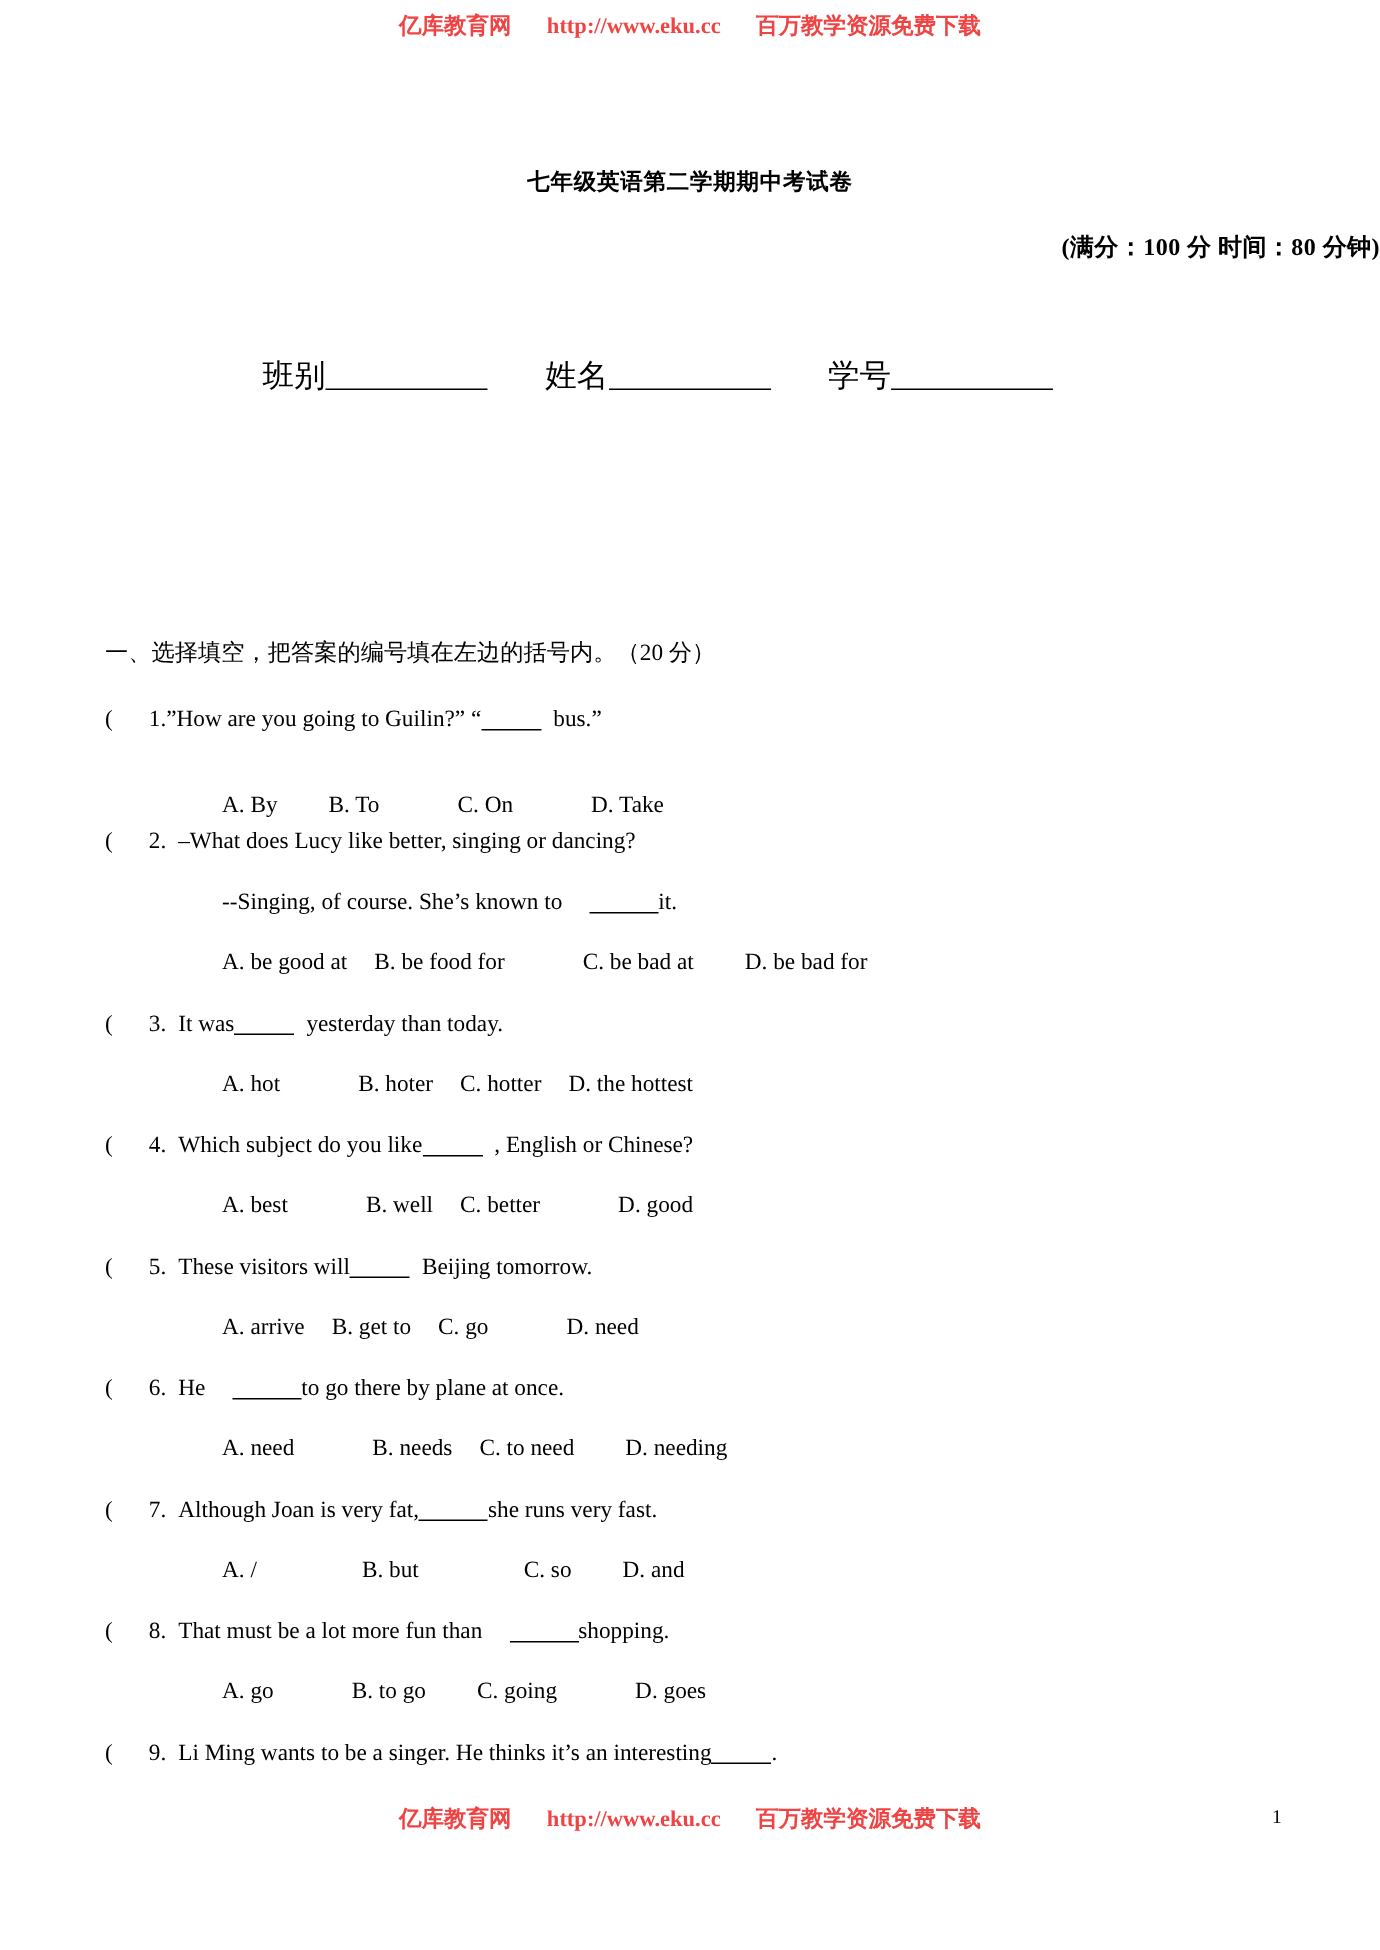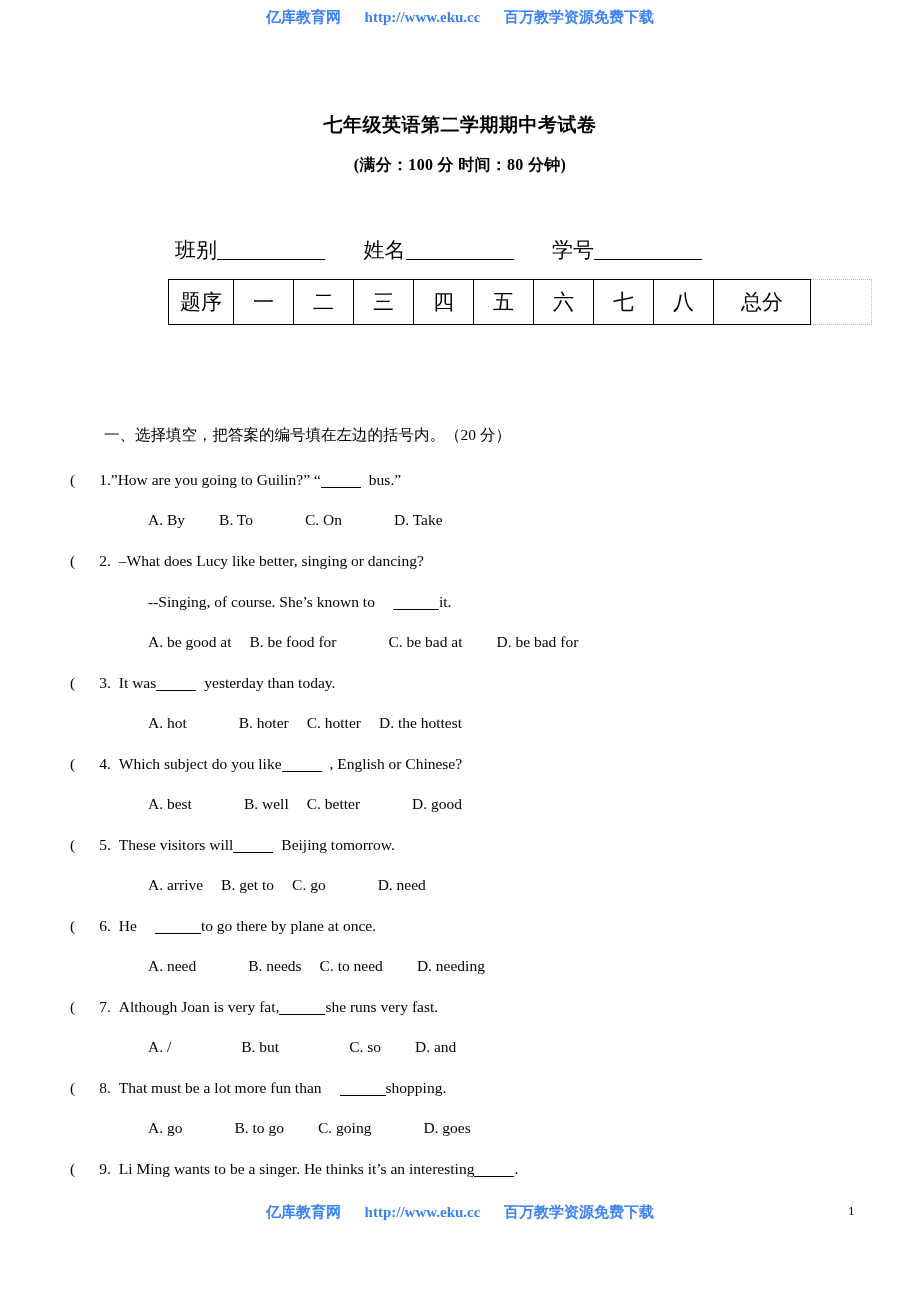"亿库教育网 http://www.eku.cc 百万教学资源免费下载" .watermark { color: #3b82f6 -> #ef4444 }
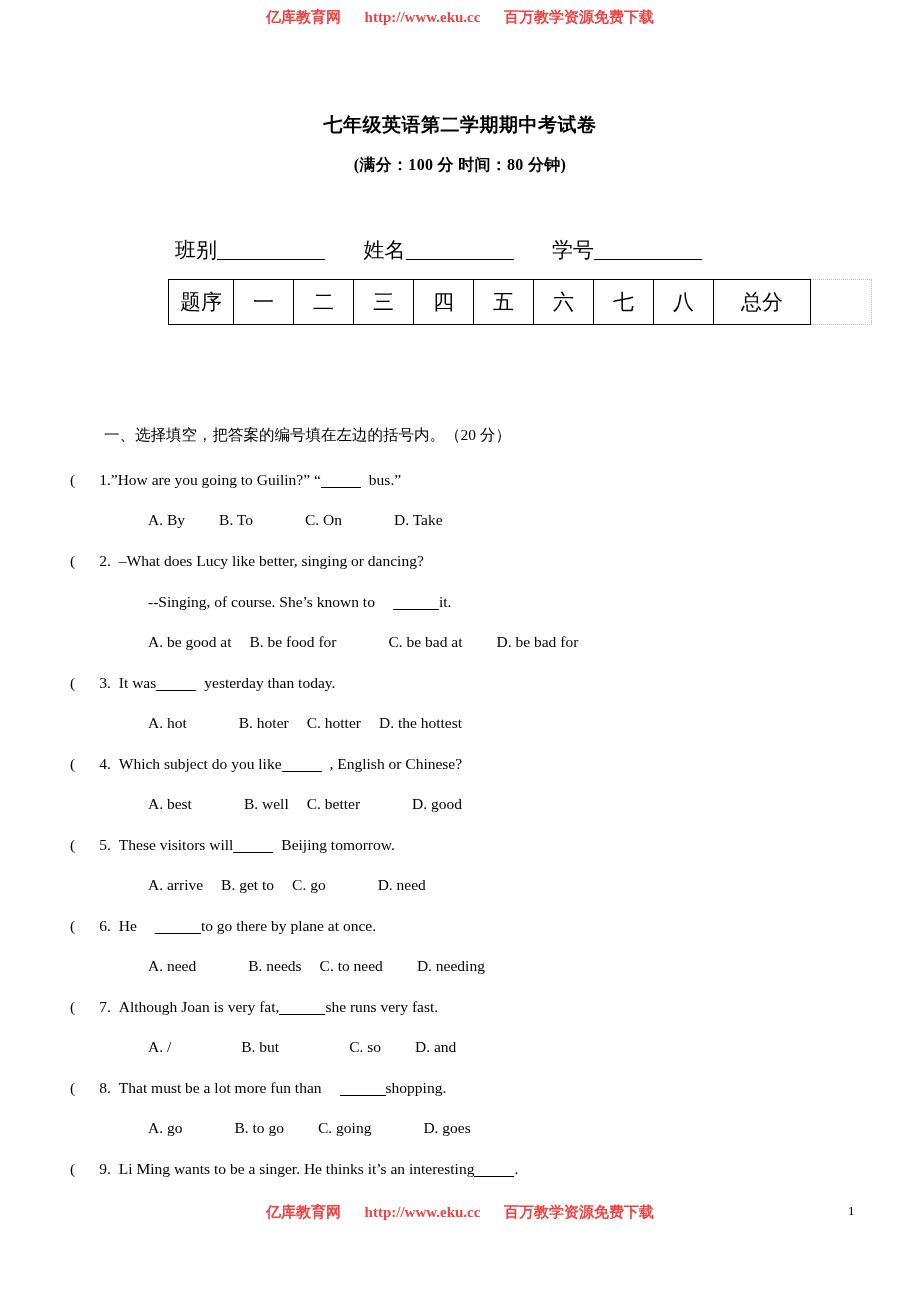"七年级英语第二学期期中考试卷" .doc-title { font-size: 19px -> 15px }
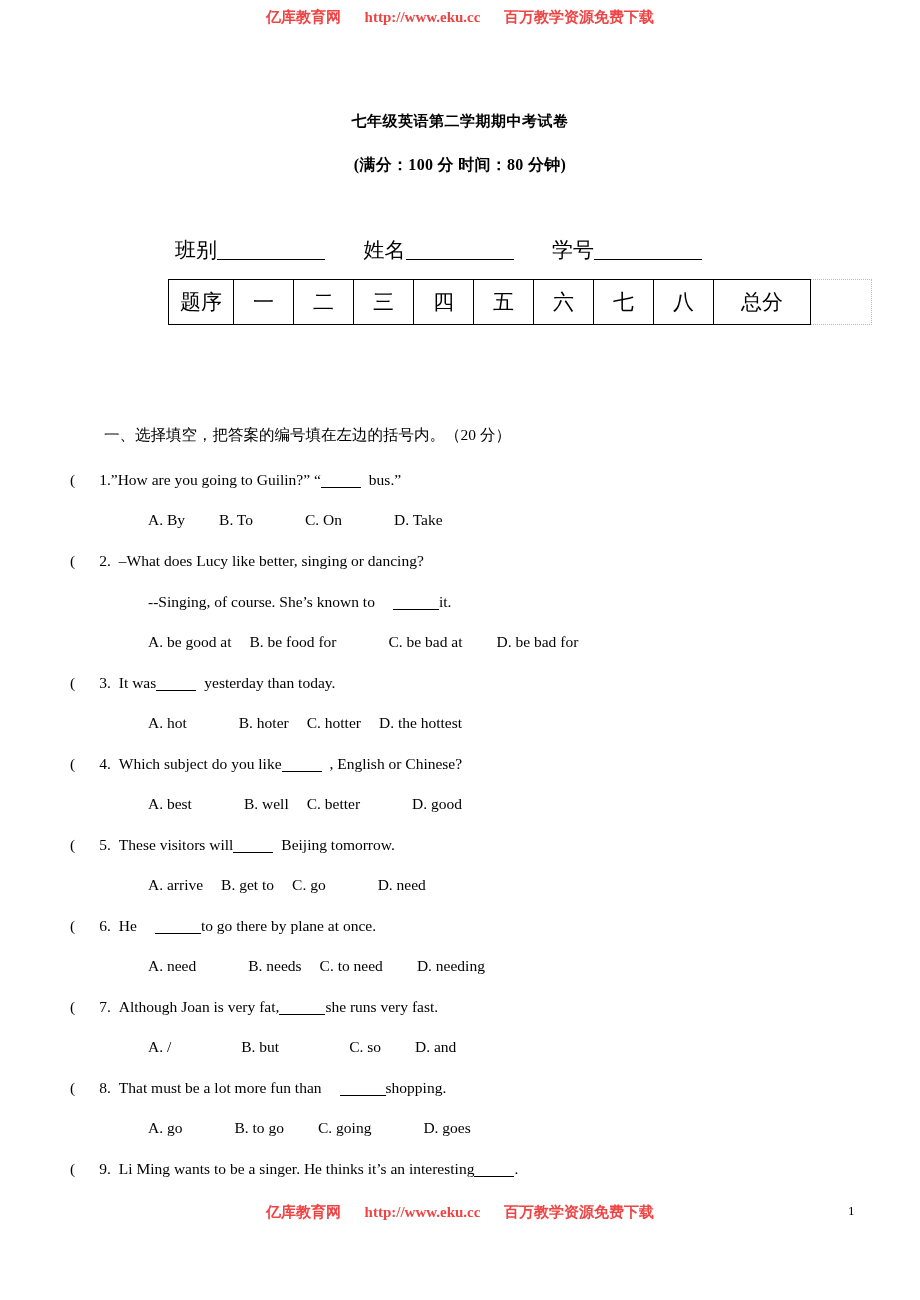"(满分：100 分 时间：80 分钟)" .doc-subtitle { text-align: center -> right }
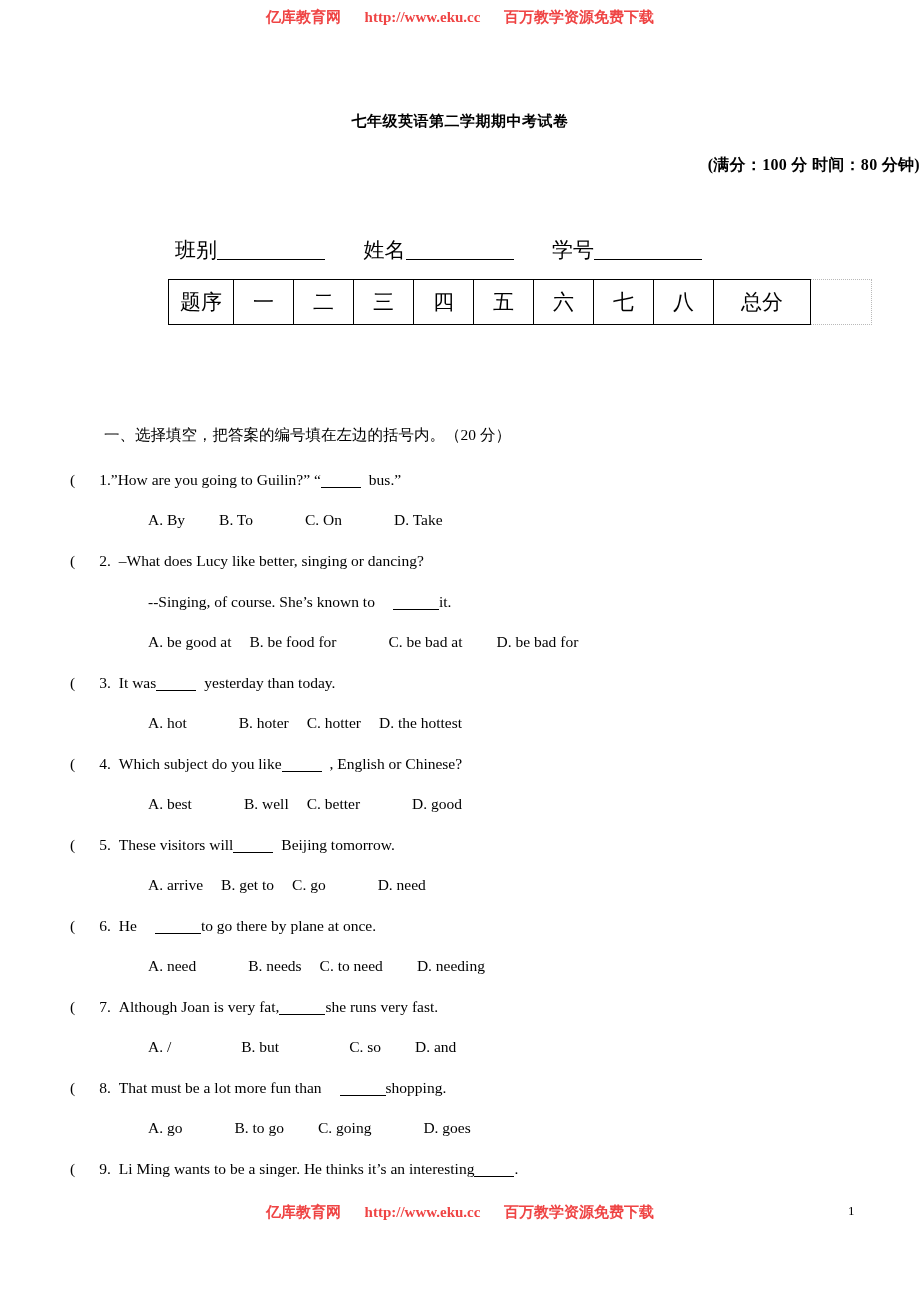"题序" tr { html: <tr> <td>题序</td> <td>一</td> <td>二</td> <td>三</td> <td>四</td> <td>五</td> <td>六</td> <td>七</td> <td>八</td> <td>总分</td> <td></td> </tr> -> none }
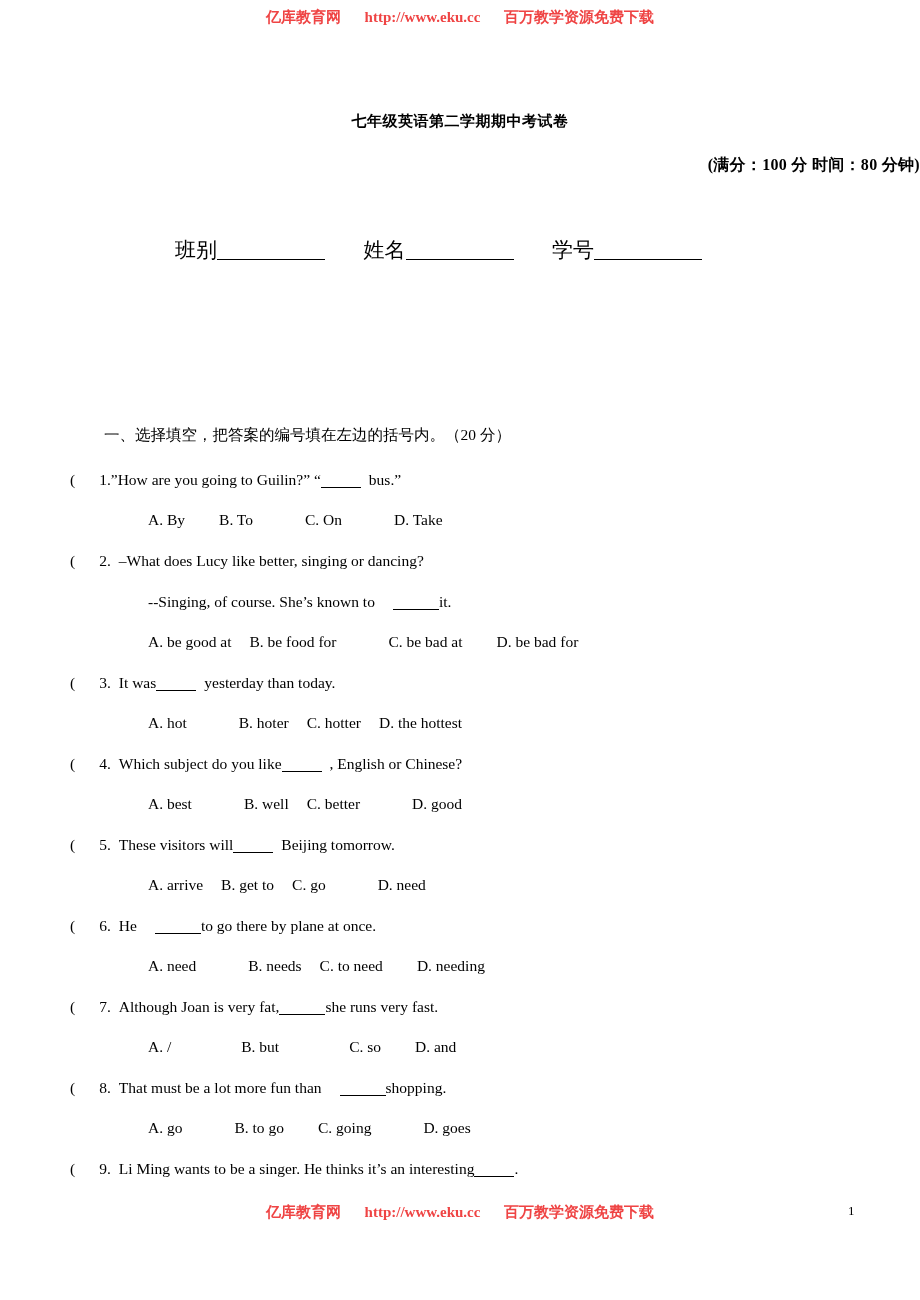"一、选择填空，把答案的编号填在左边的括号内。（20 分）" .section-heading { margin-left: 34px -> none }
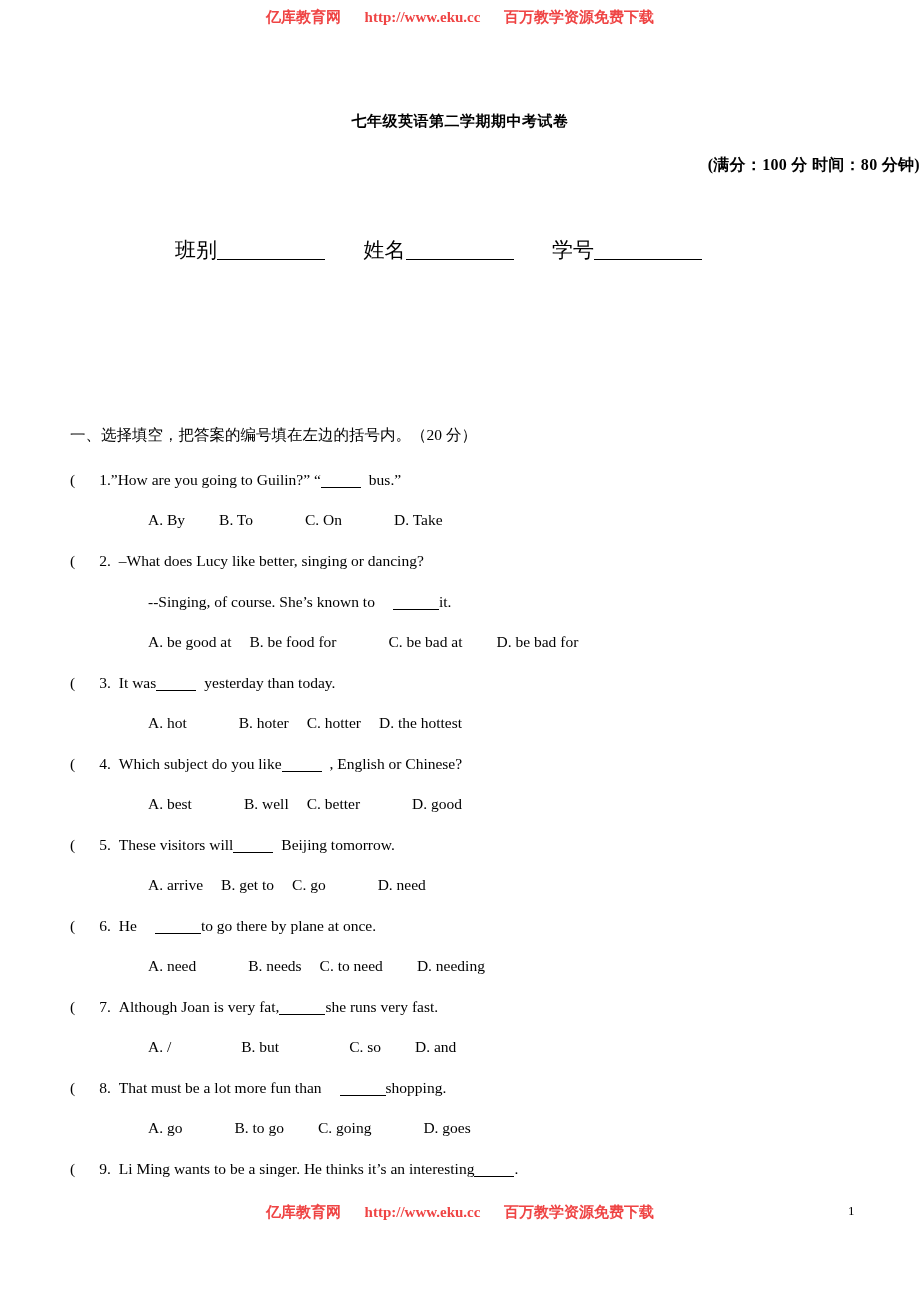"A. By B. To C." div.q-opts { top: 511px -> 528px }
